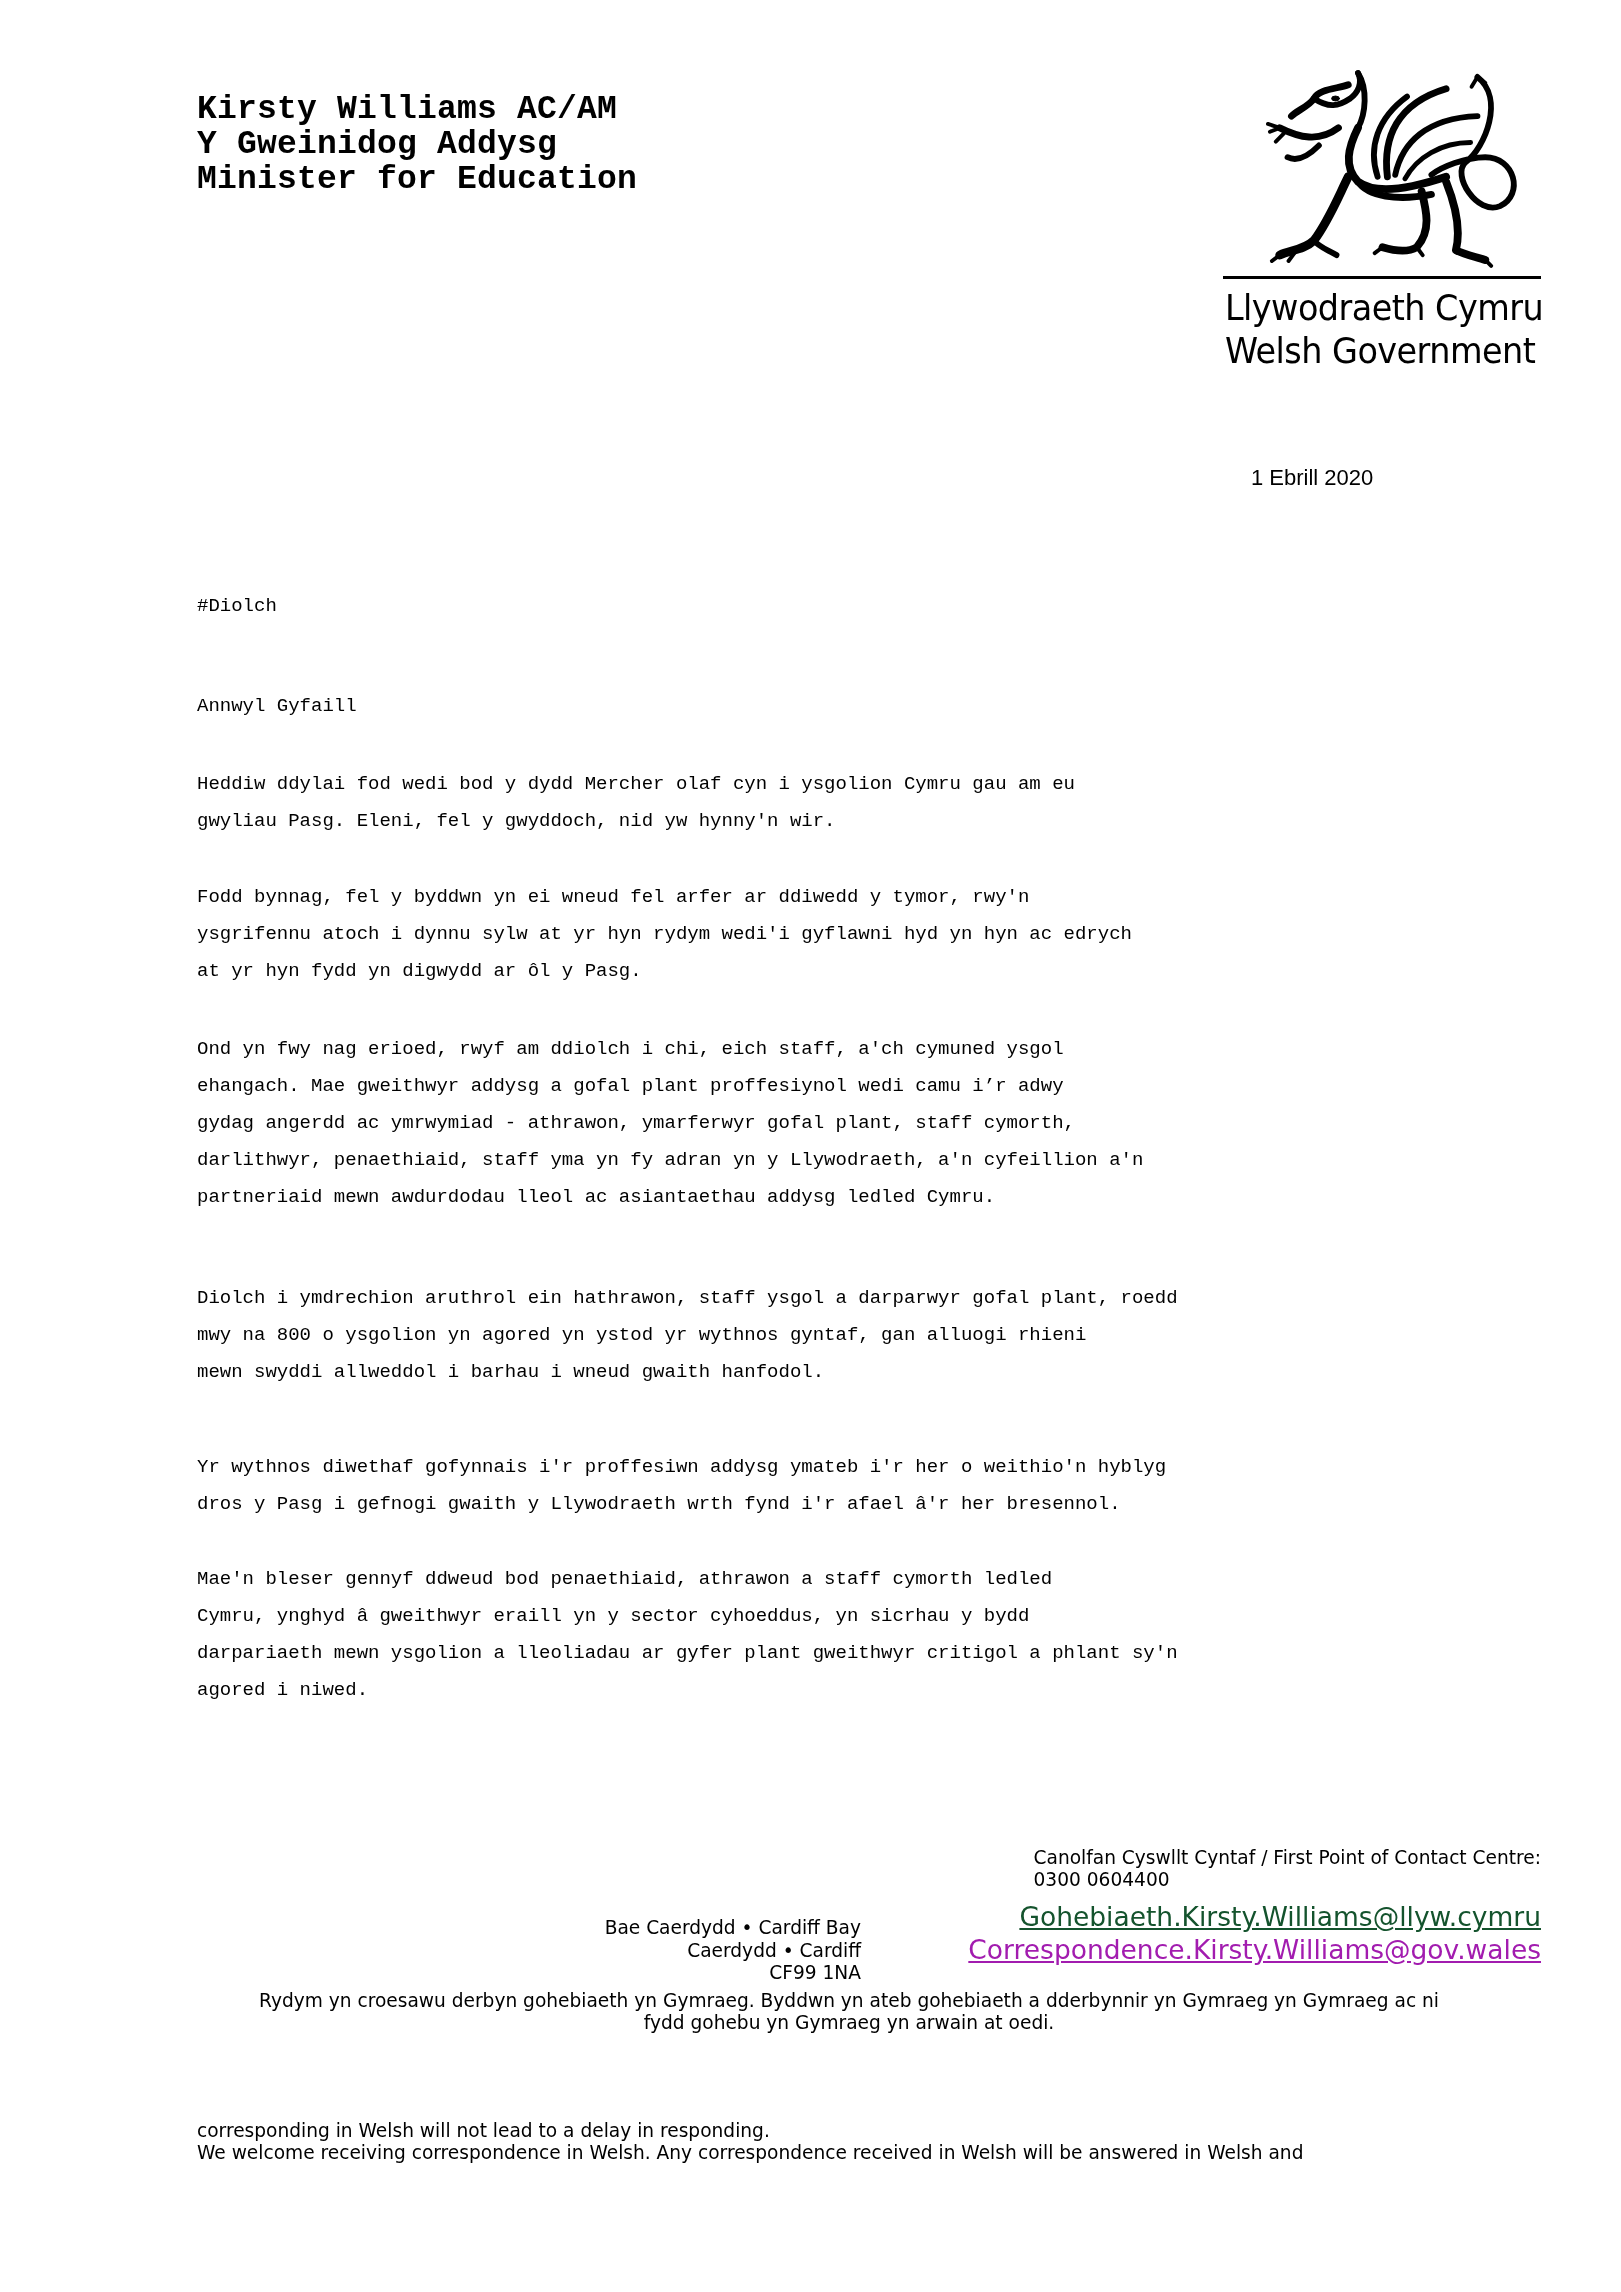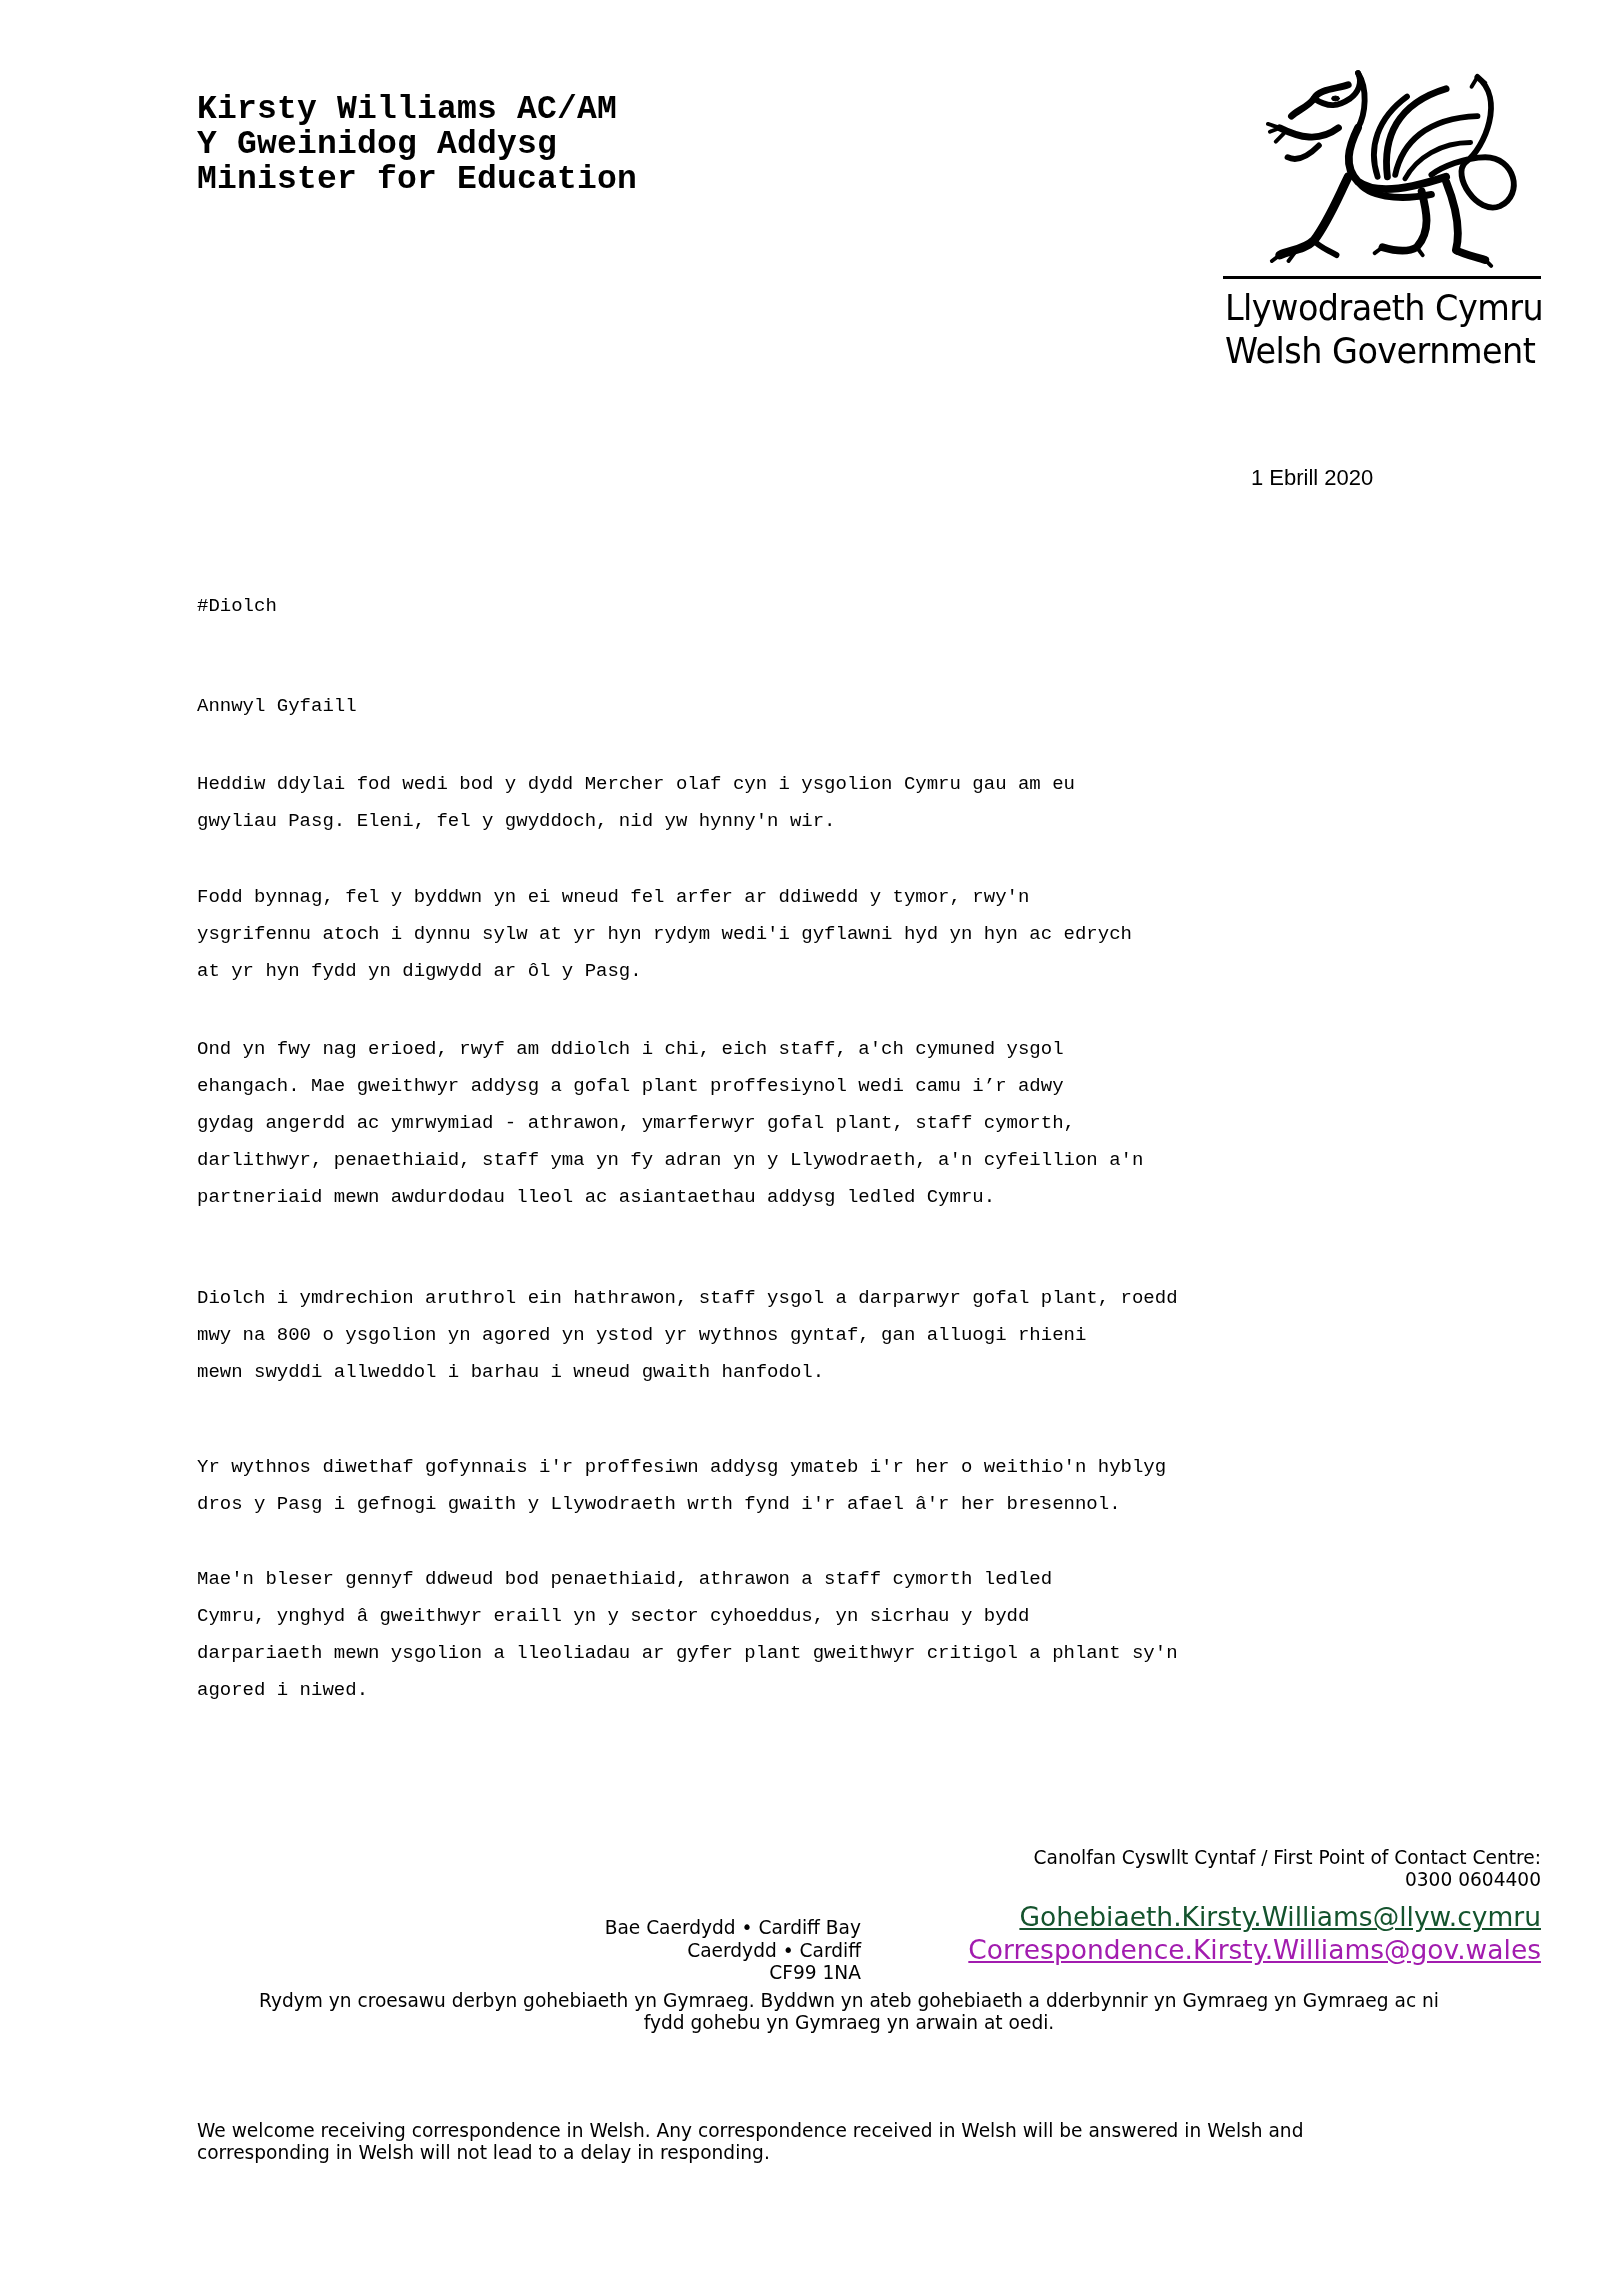"Canolfan Cyswllt Cyntaf / First" #contact-centre { text-align: right -> left }
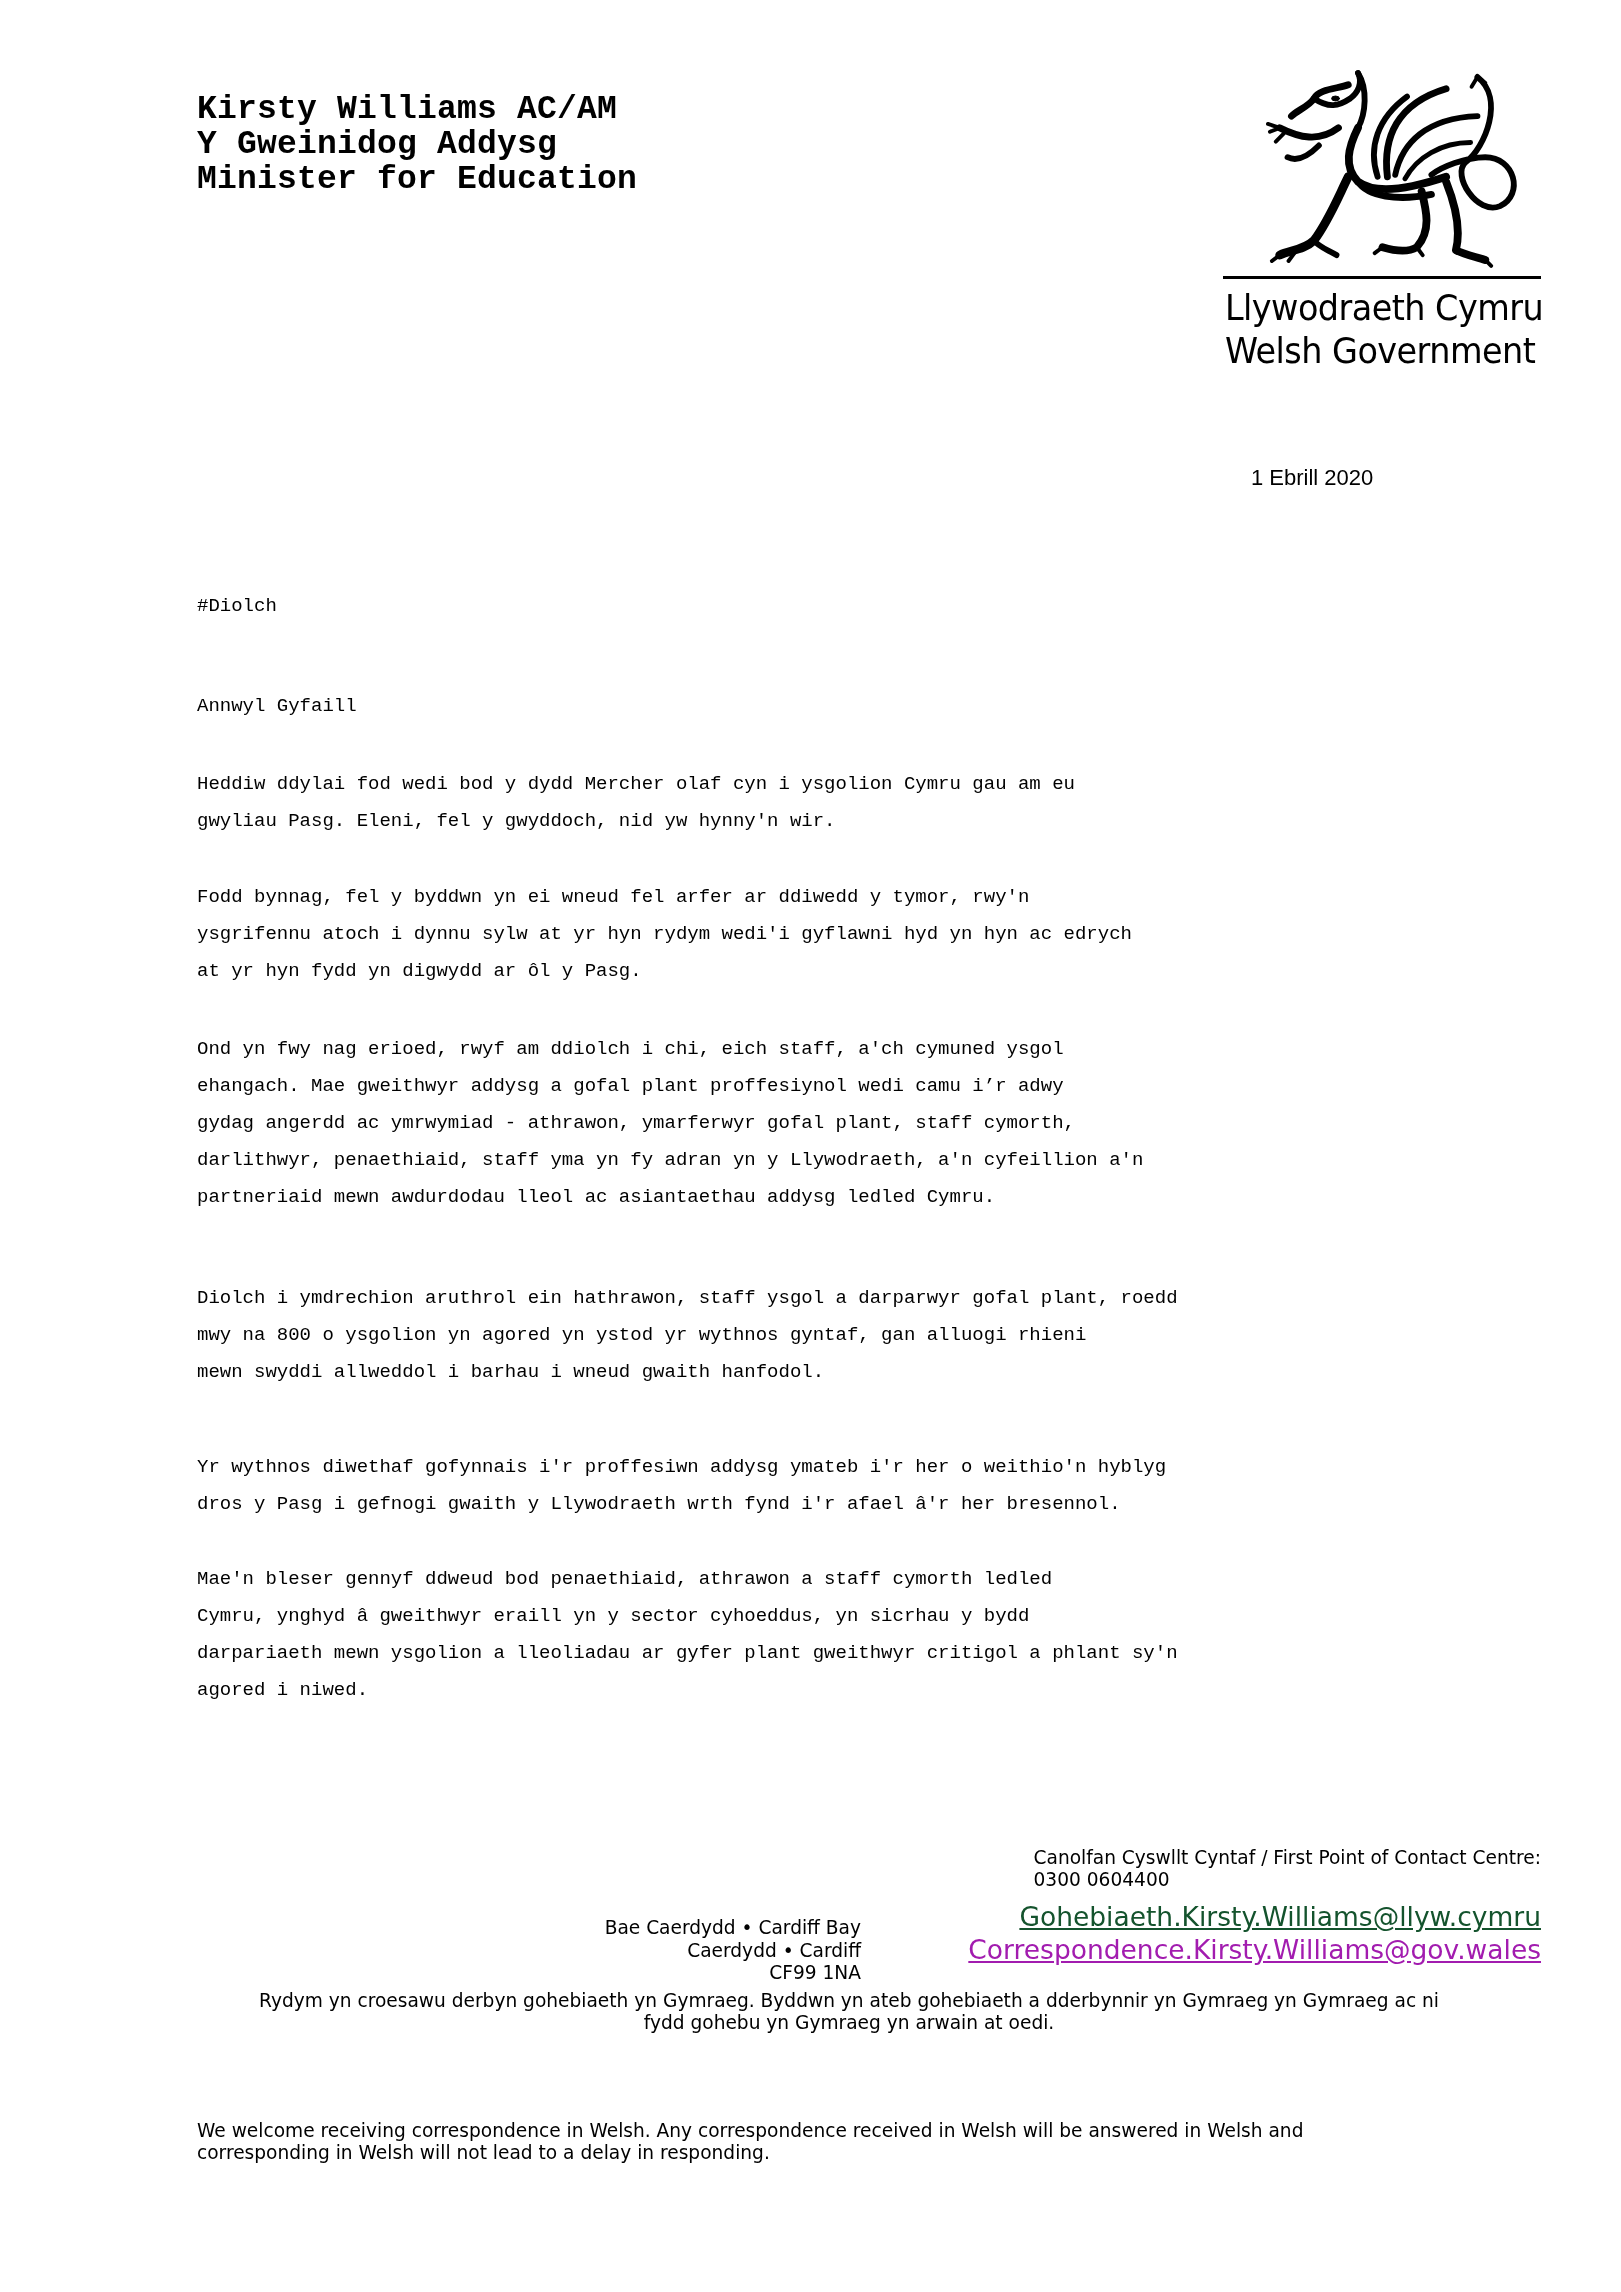"We welcome receiving correspondence in" div.line { order: before "corresponding in Welsh will not" -> after "corresponding in Welsh will not" }
